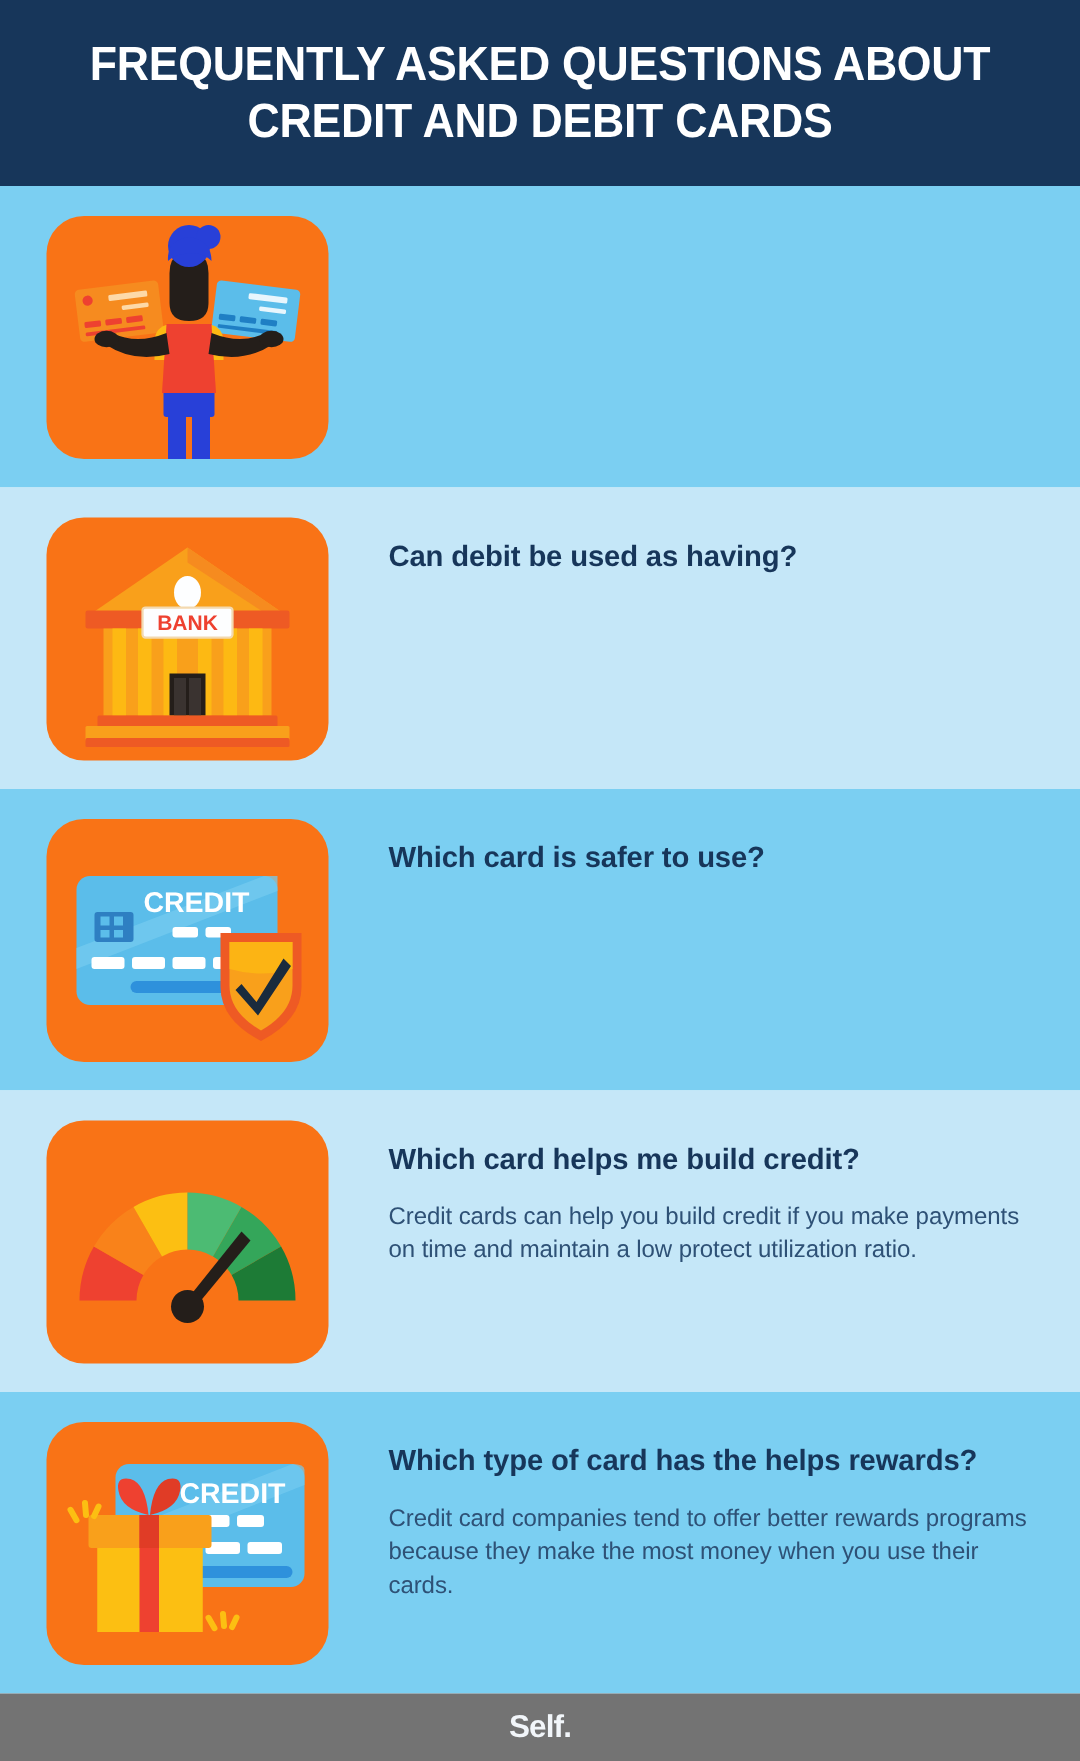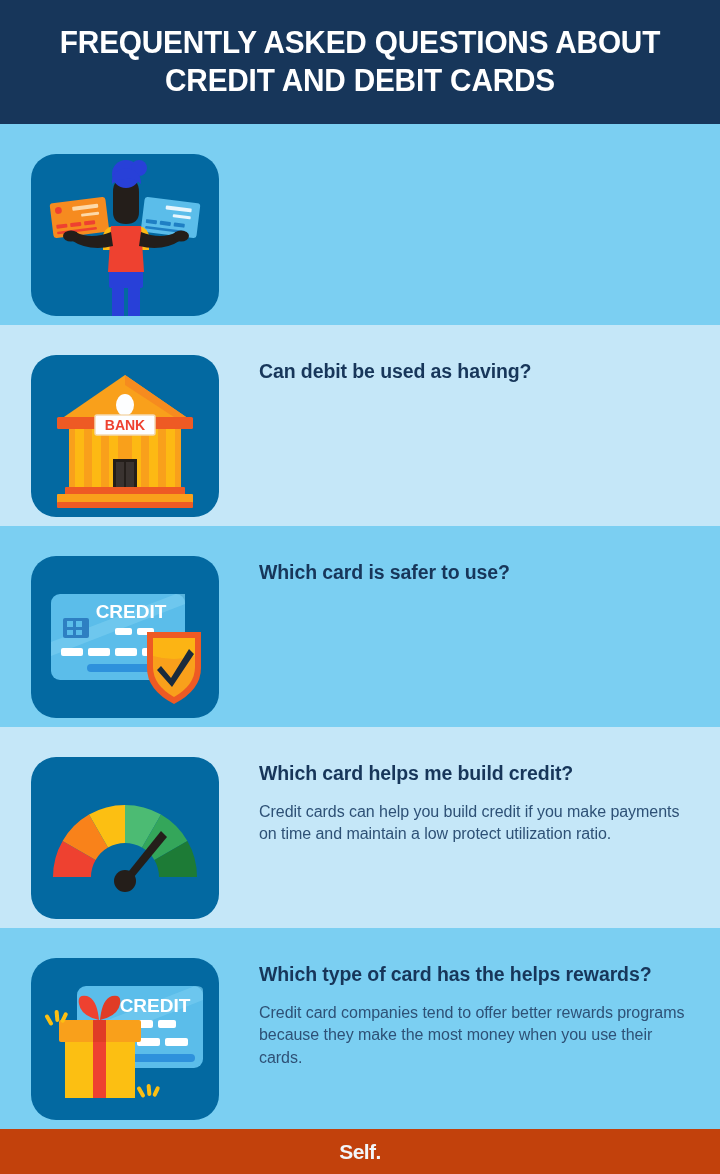"BANK" .tile { background: #0369a1 -> #f97316; margin-top: 10px -> none }
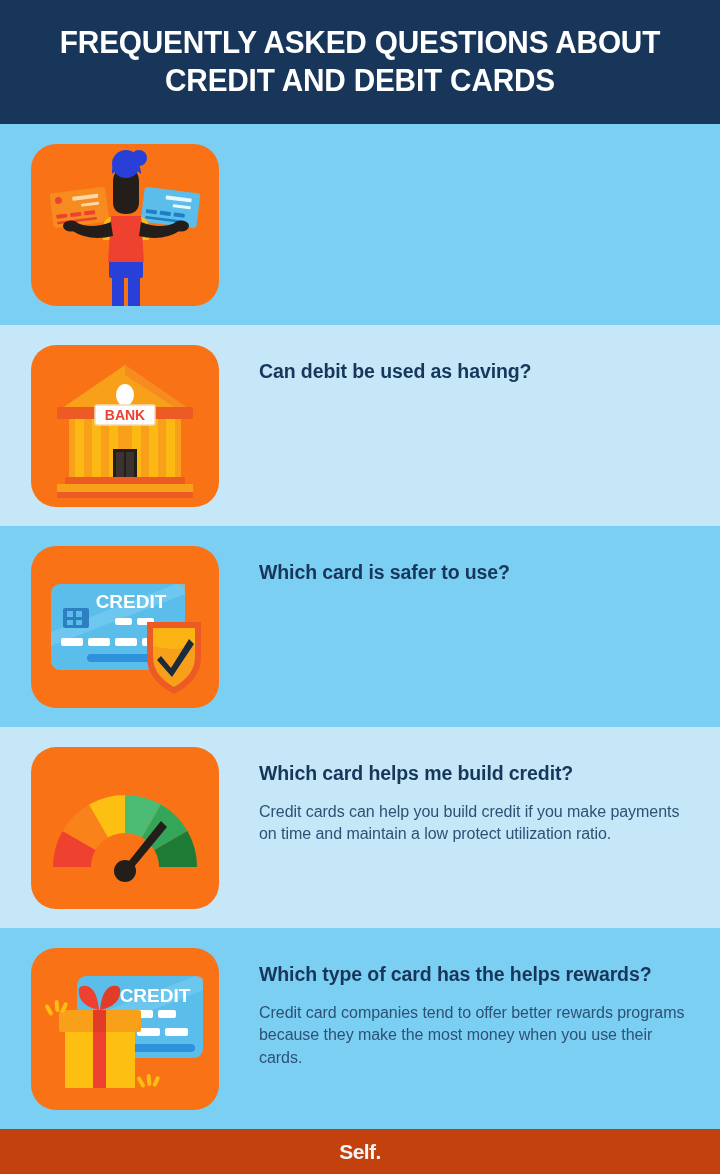"Self." .footer { background: #c2410c -> #737373 }
